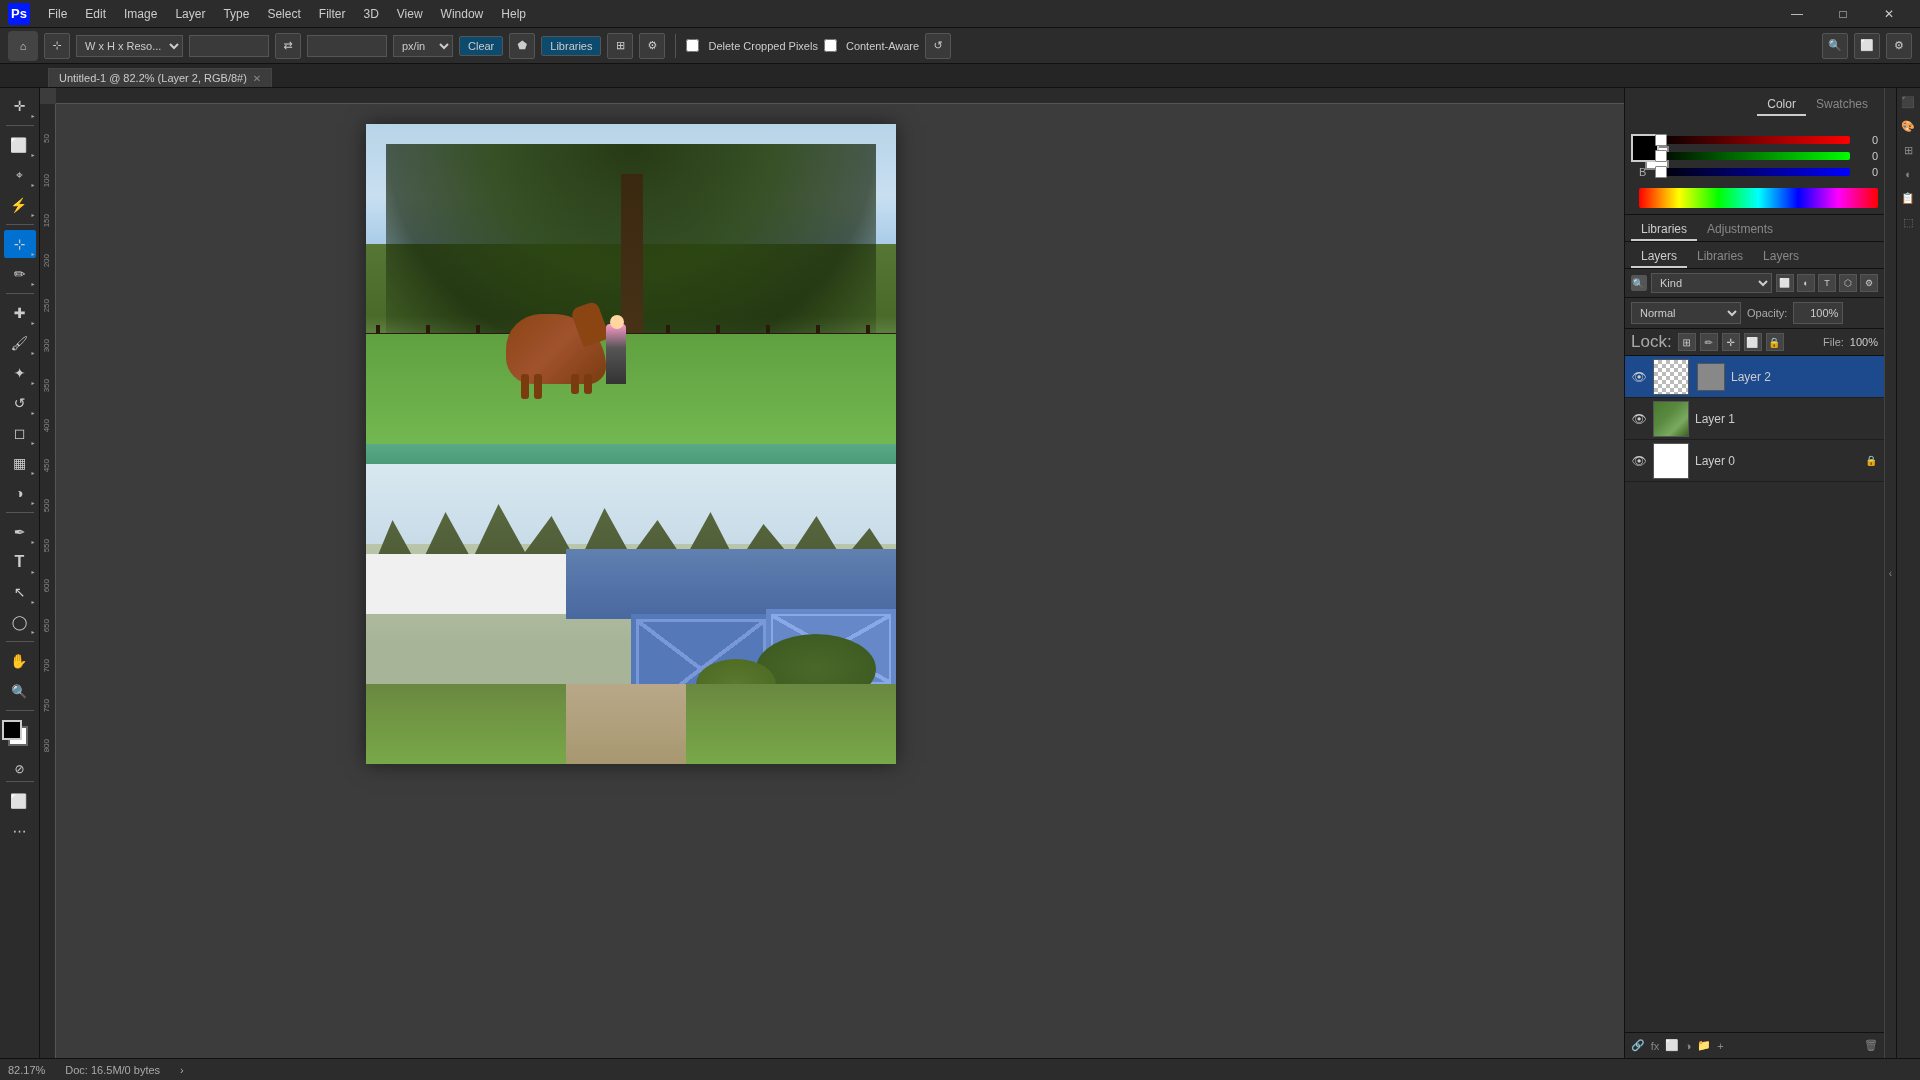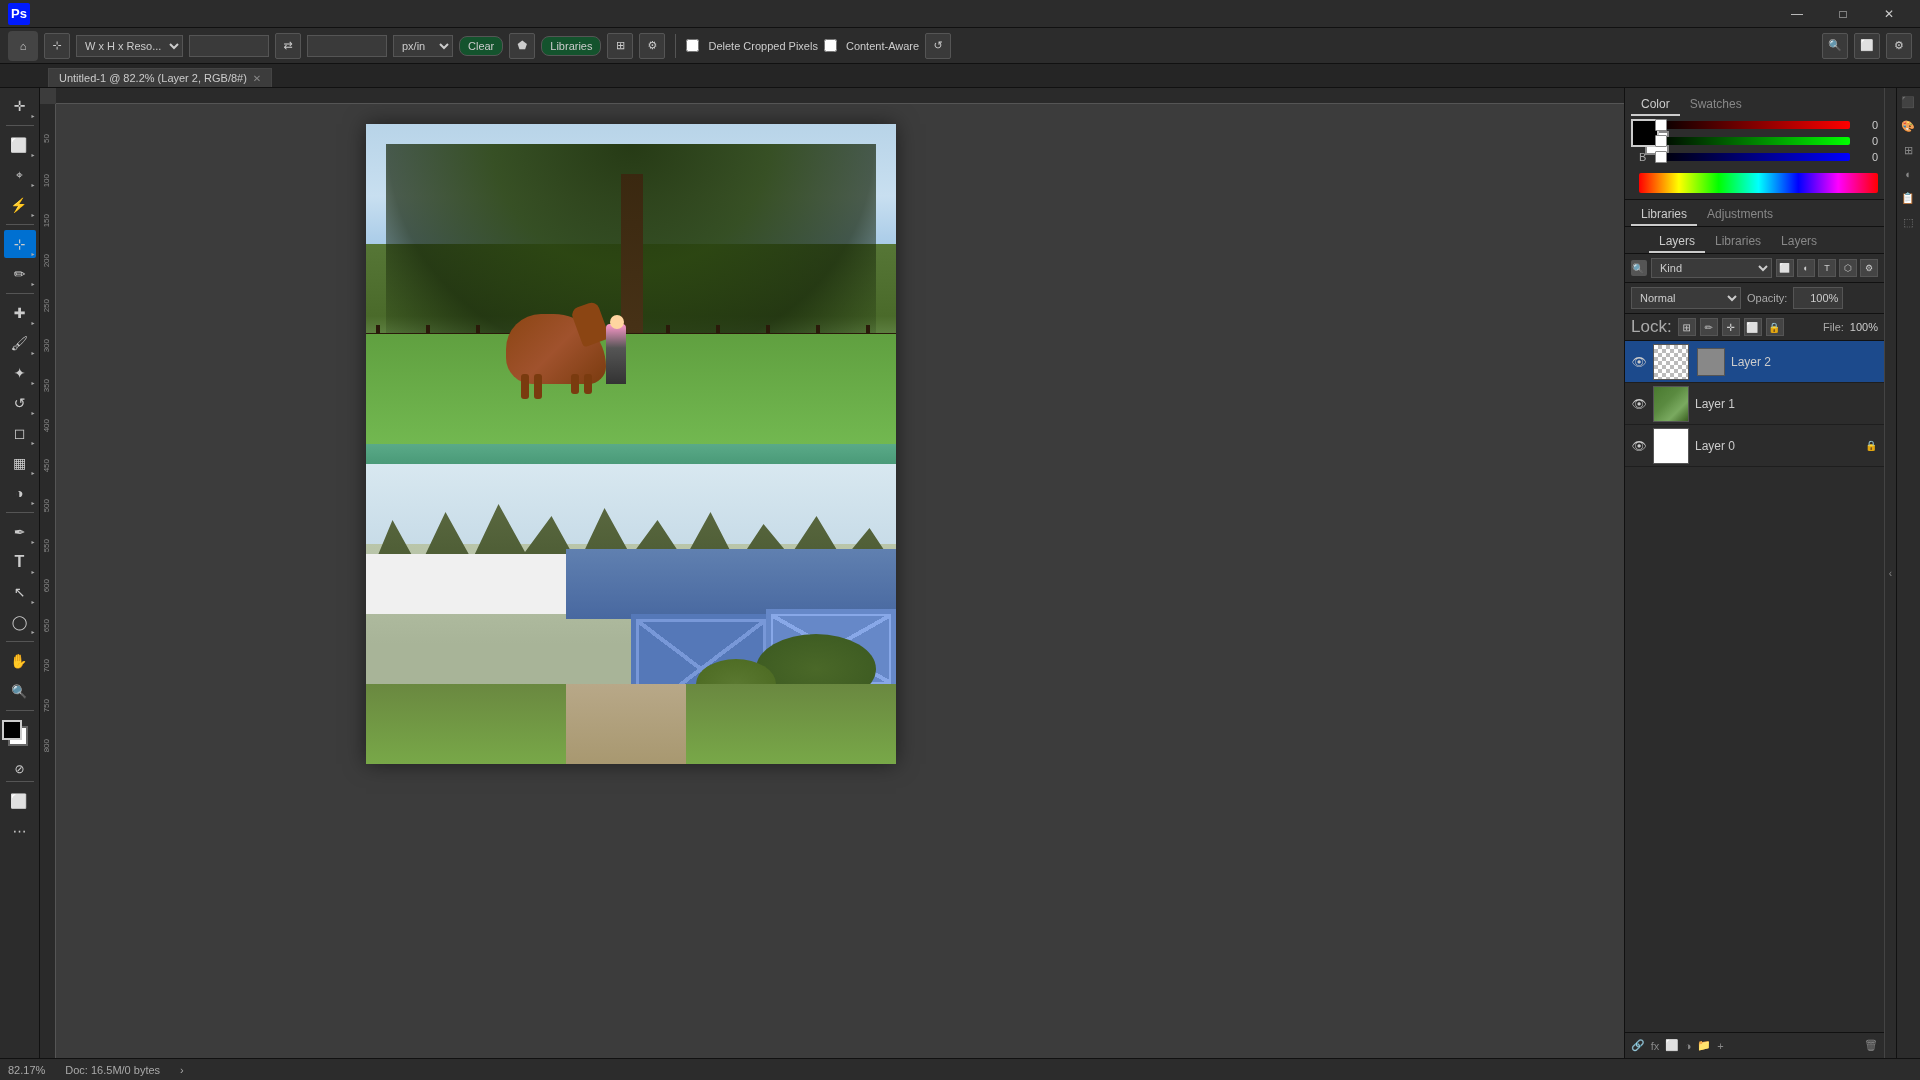"File" div.menu-items { html: none -> <div> <div>File</div> <div>Edit</div> <div>Image</div> <div>Layer</div> <div>Type</div> <div>Select</div> <div>Filter</div> <div>3D</div> <div>View</div> <div>Window</div> <div>Help</div> </div> }
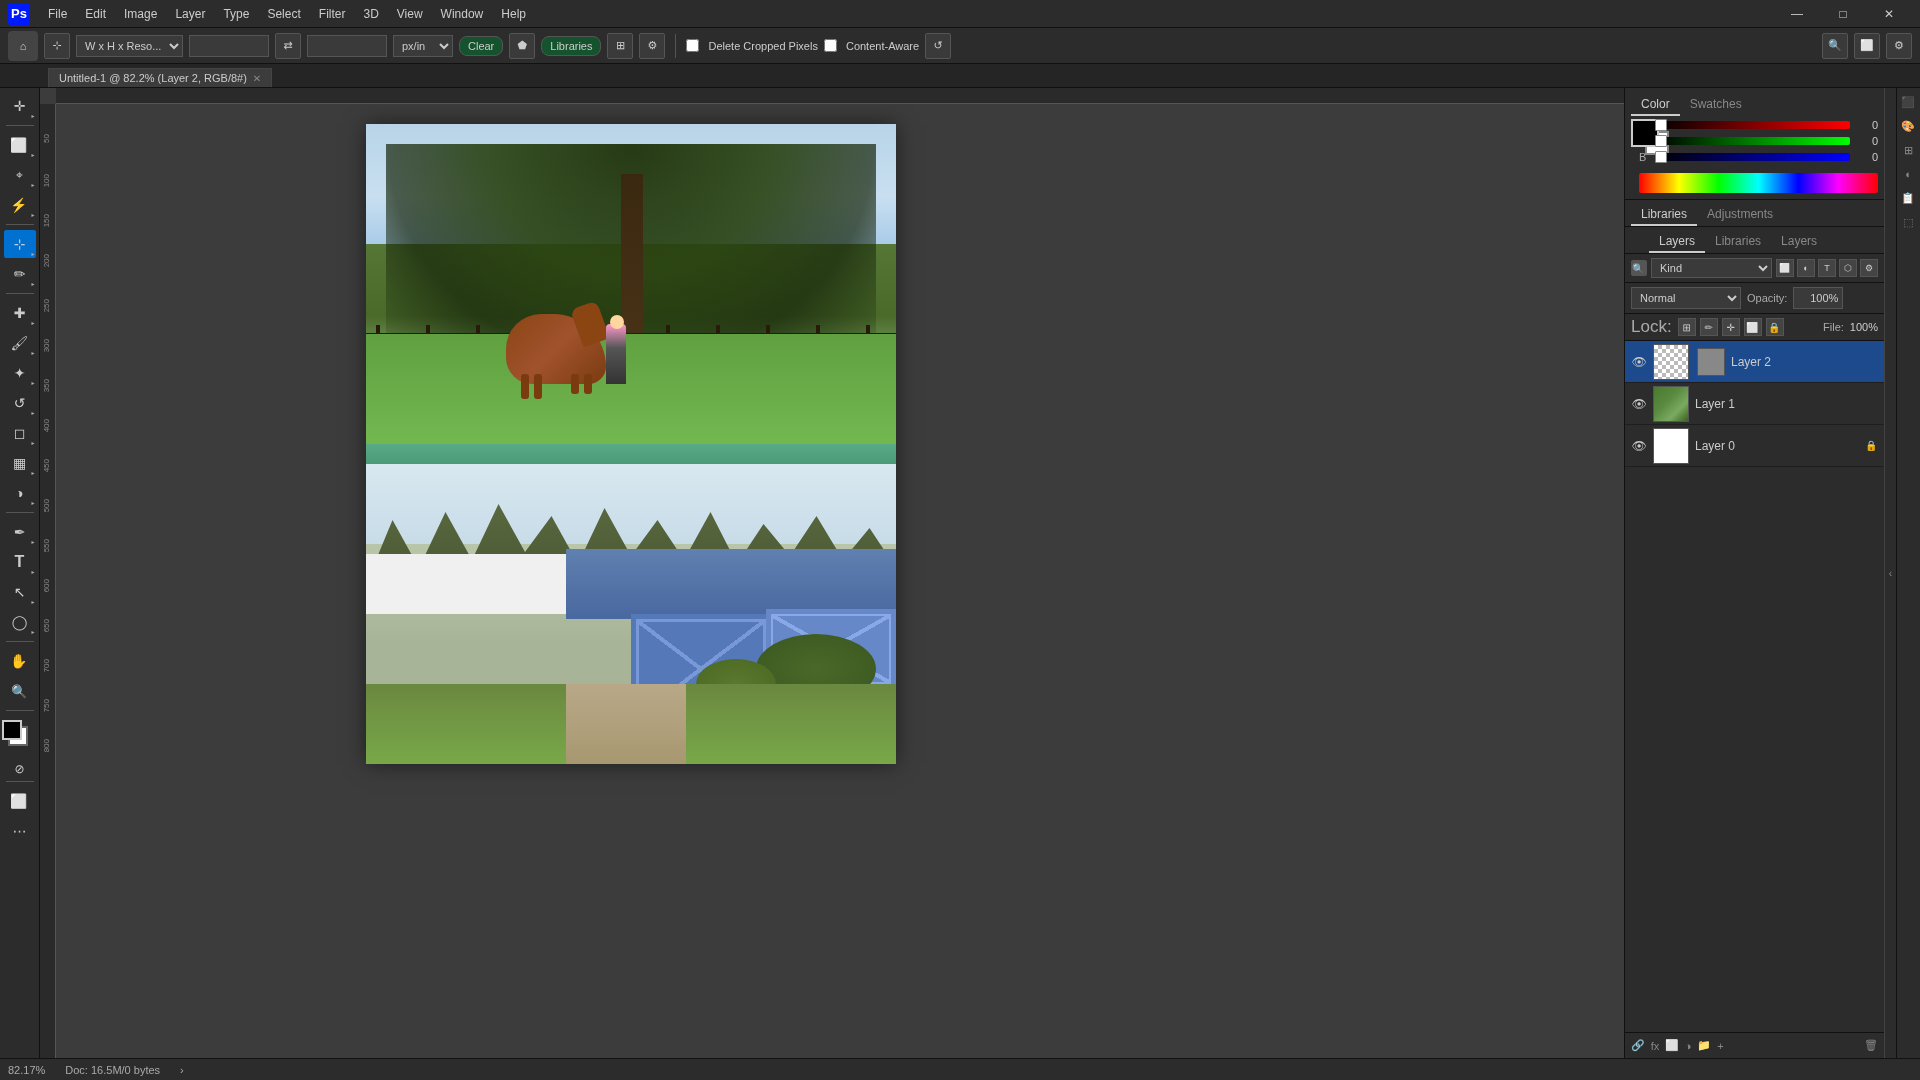"Clear" .options-btn { background: #14532d -> #0c4a6e; border-radius: 8px -> 2px }
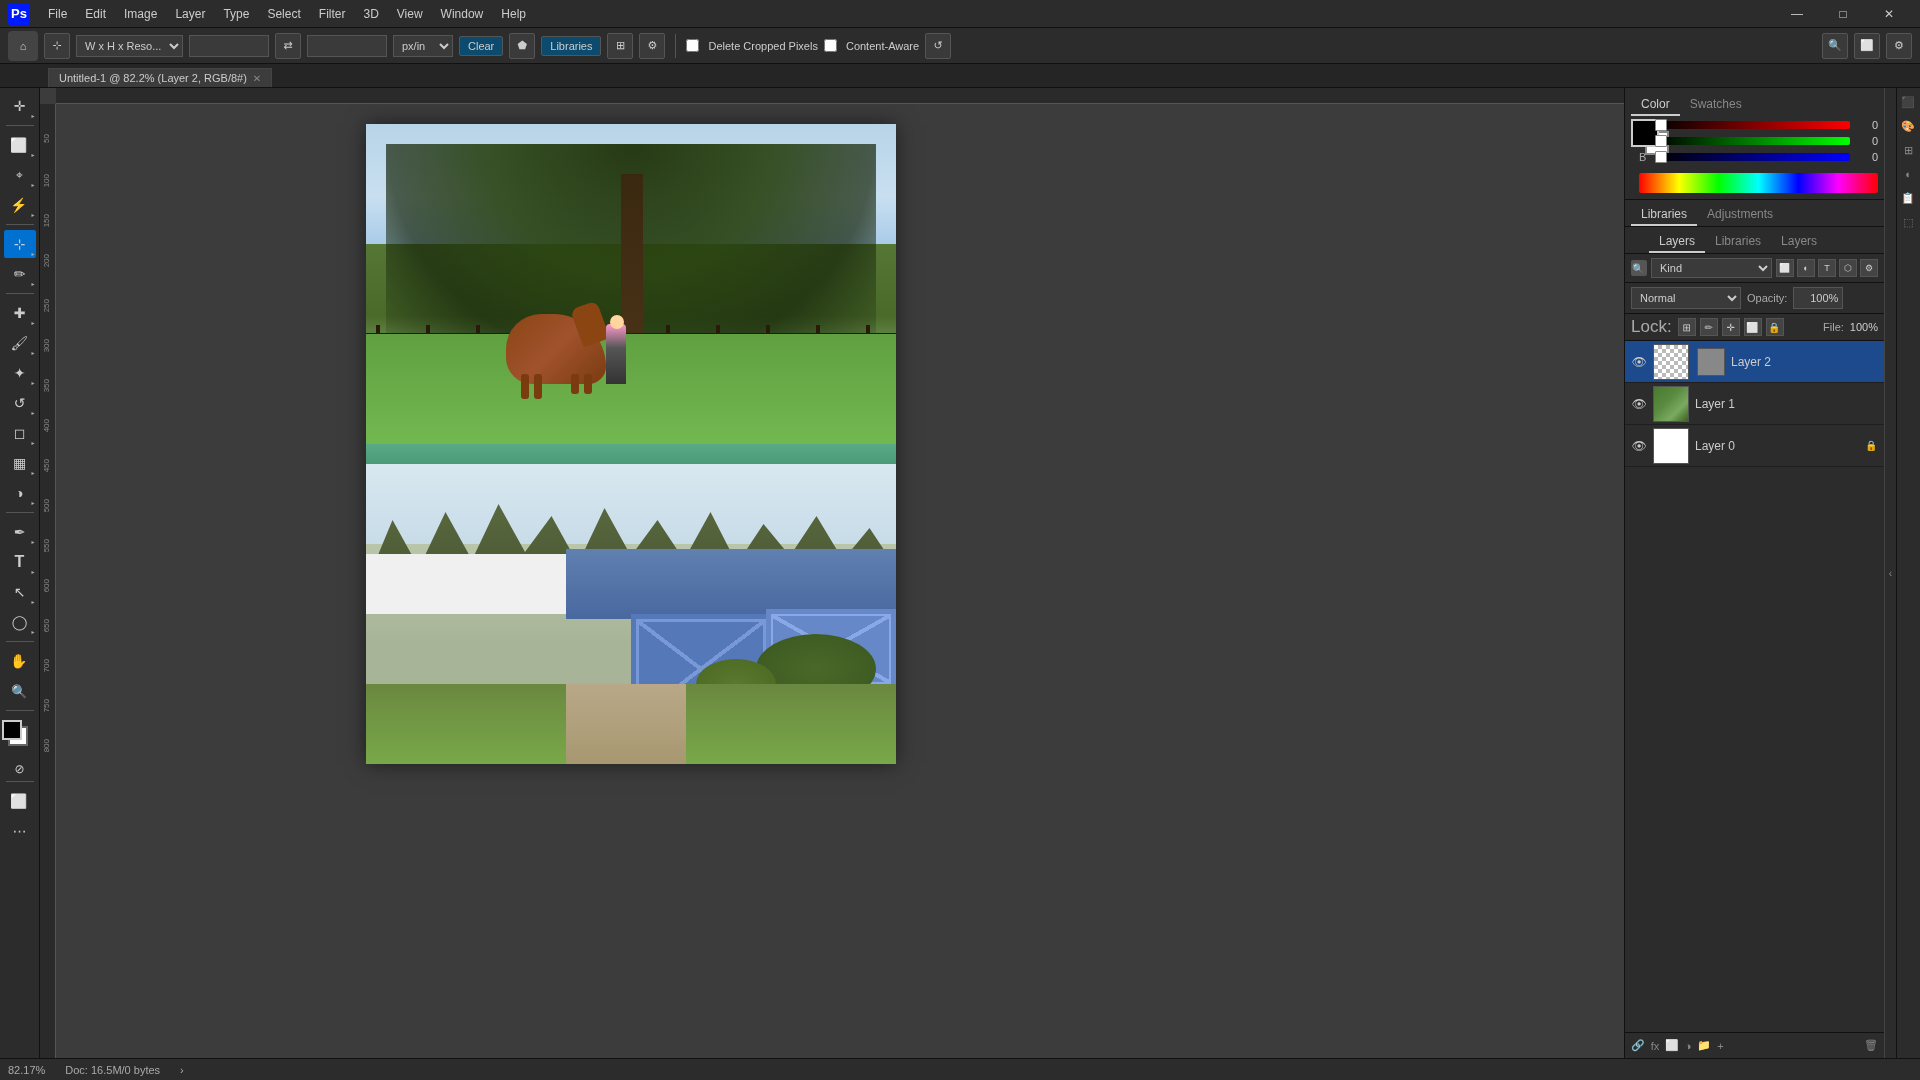"Color" .panel-header { justify-content: none -> flex-end; margin-bottom: 3px -> 18px }
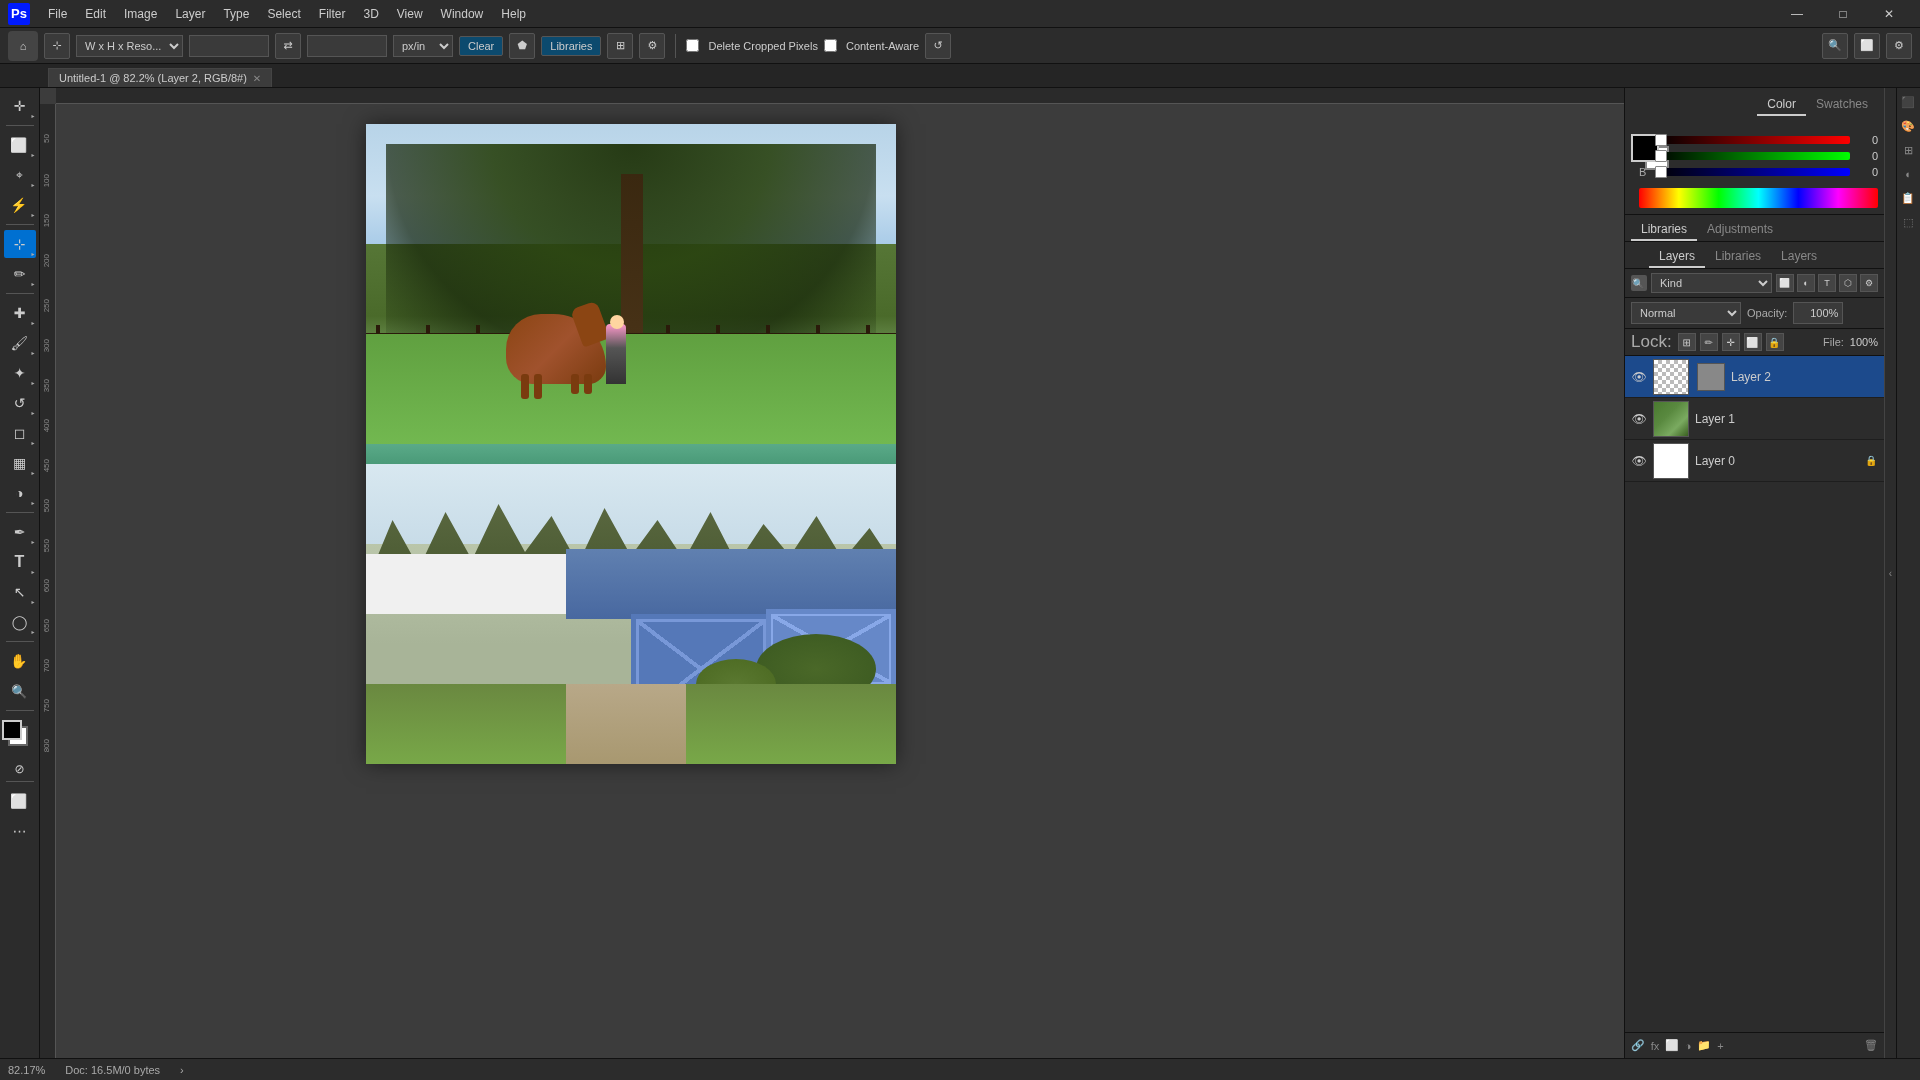"Layers" .layers-tabs { padding: 4px 24px 0 -> 4px 6px 0 }
